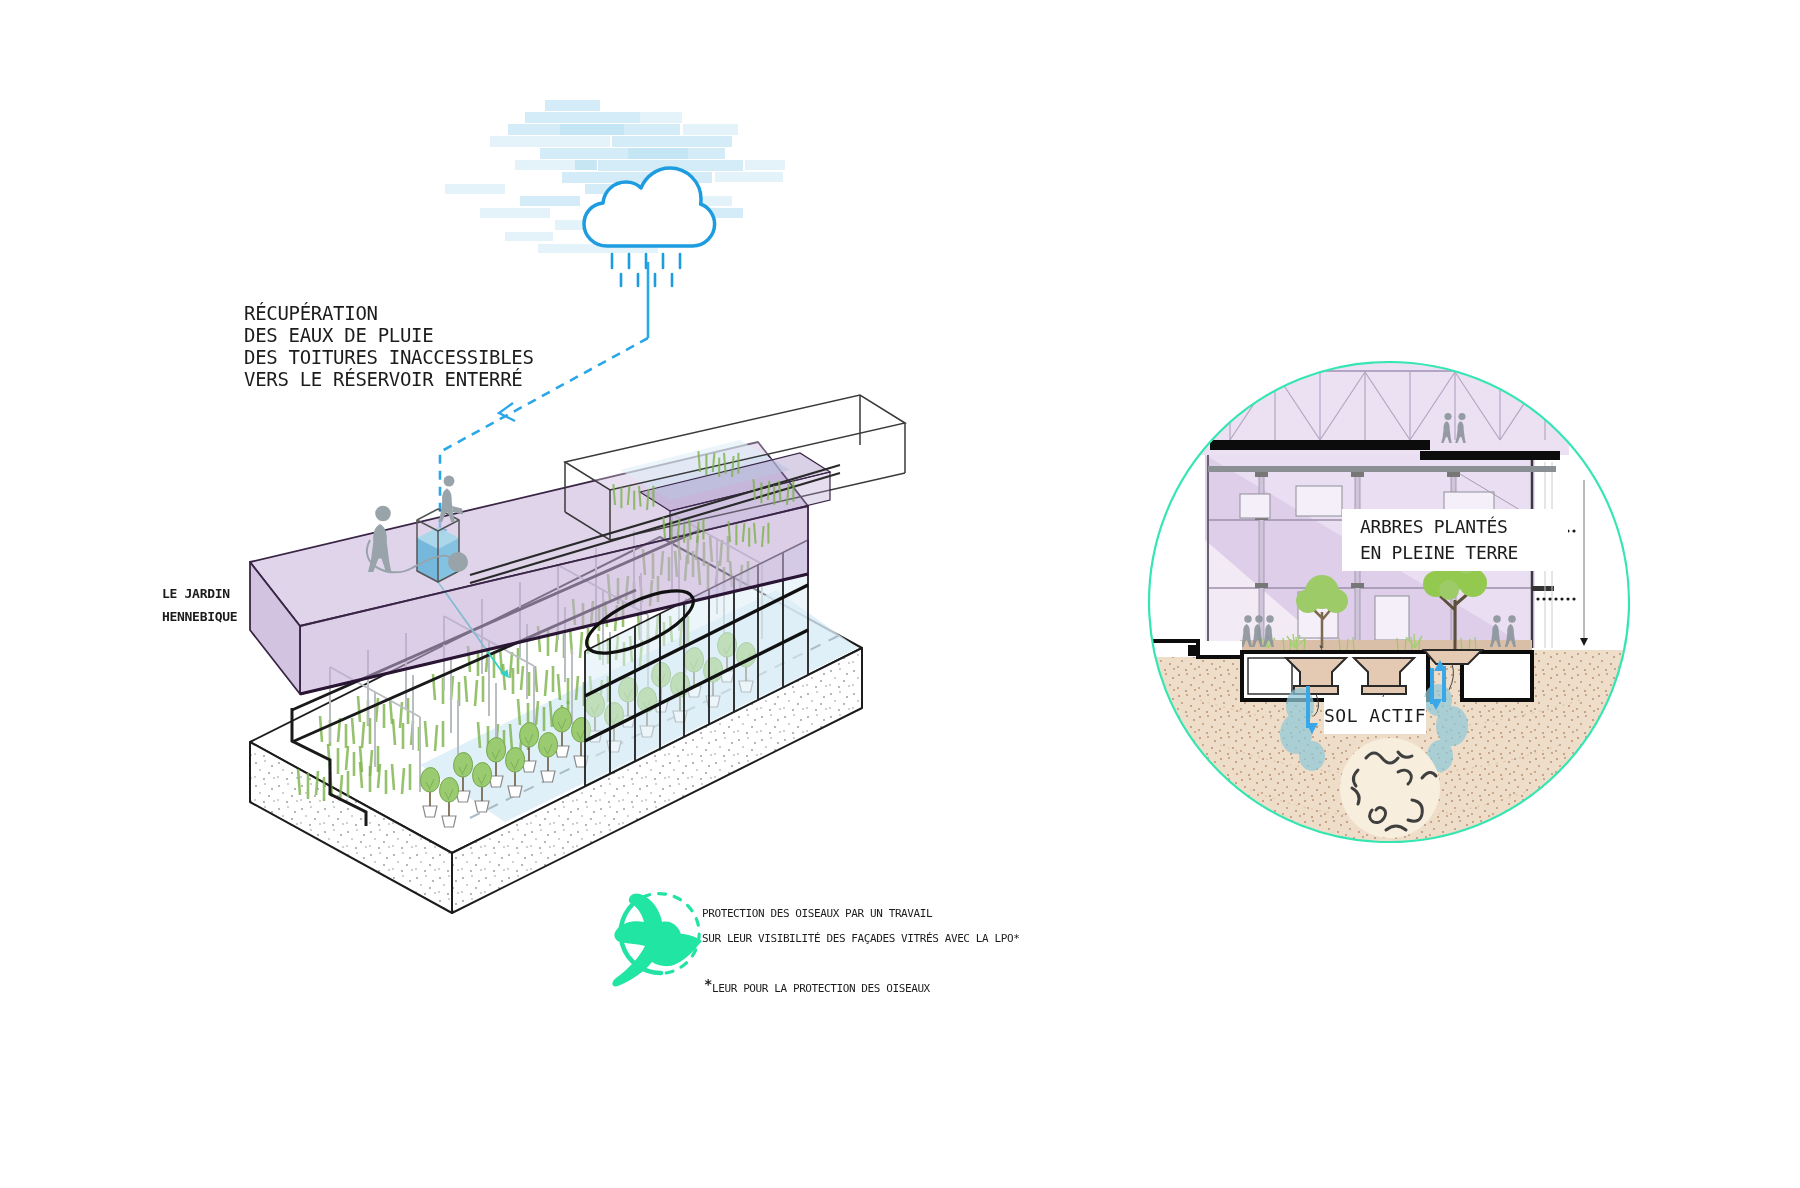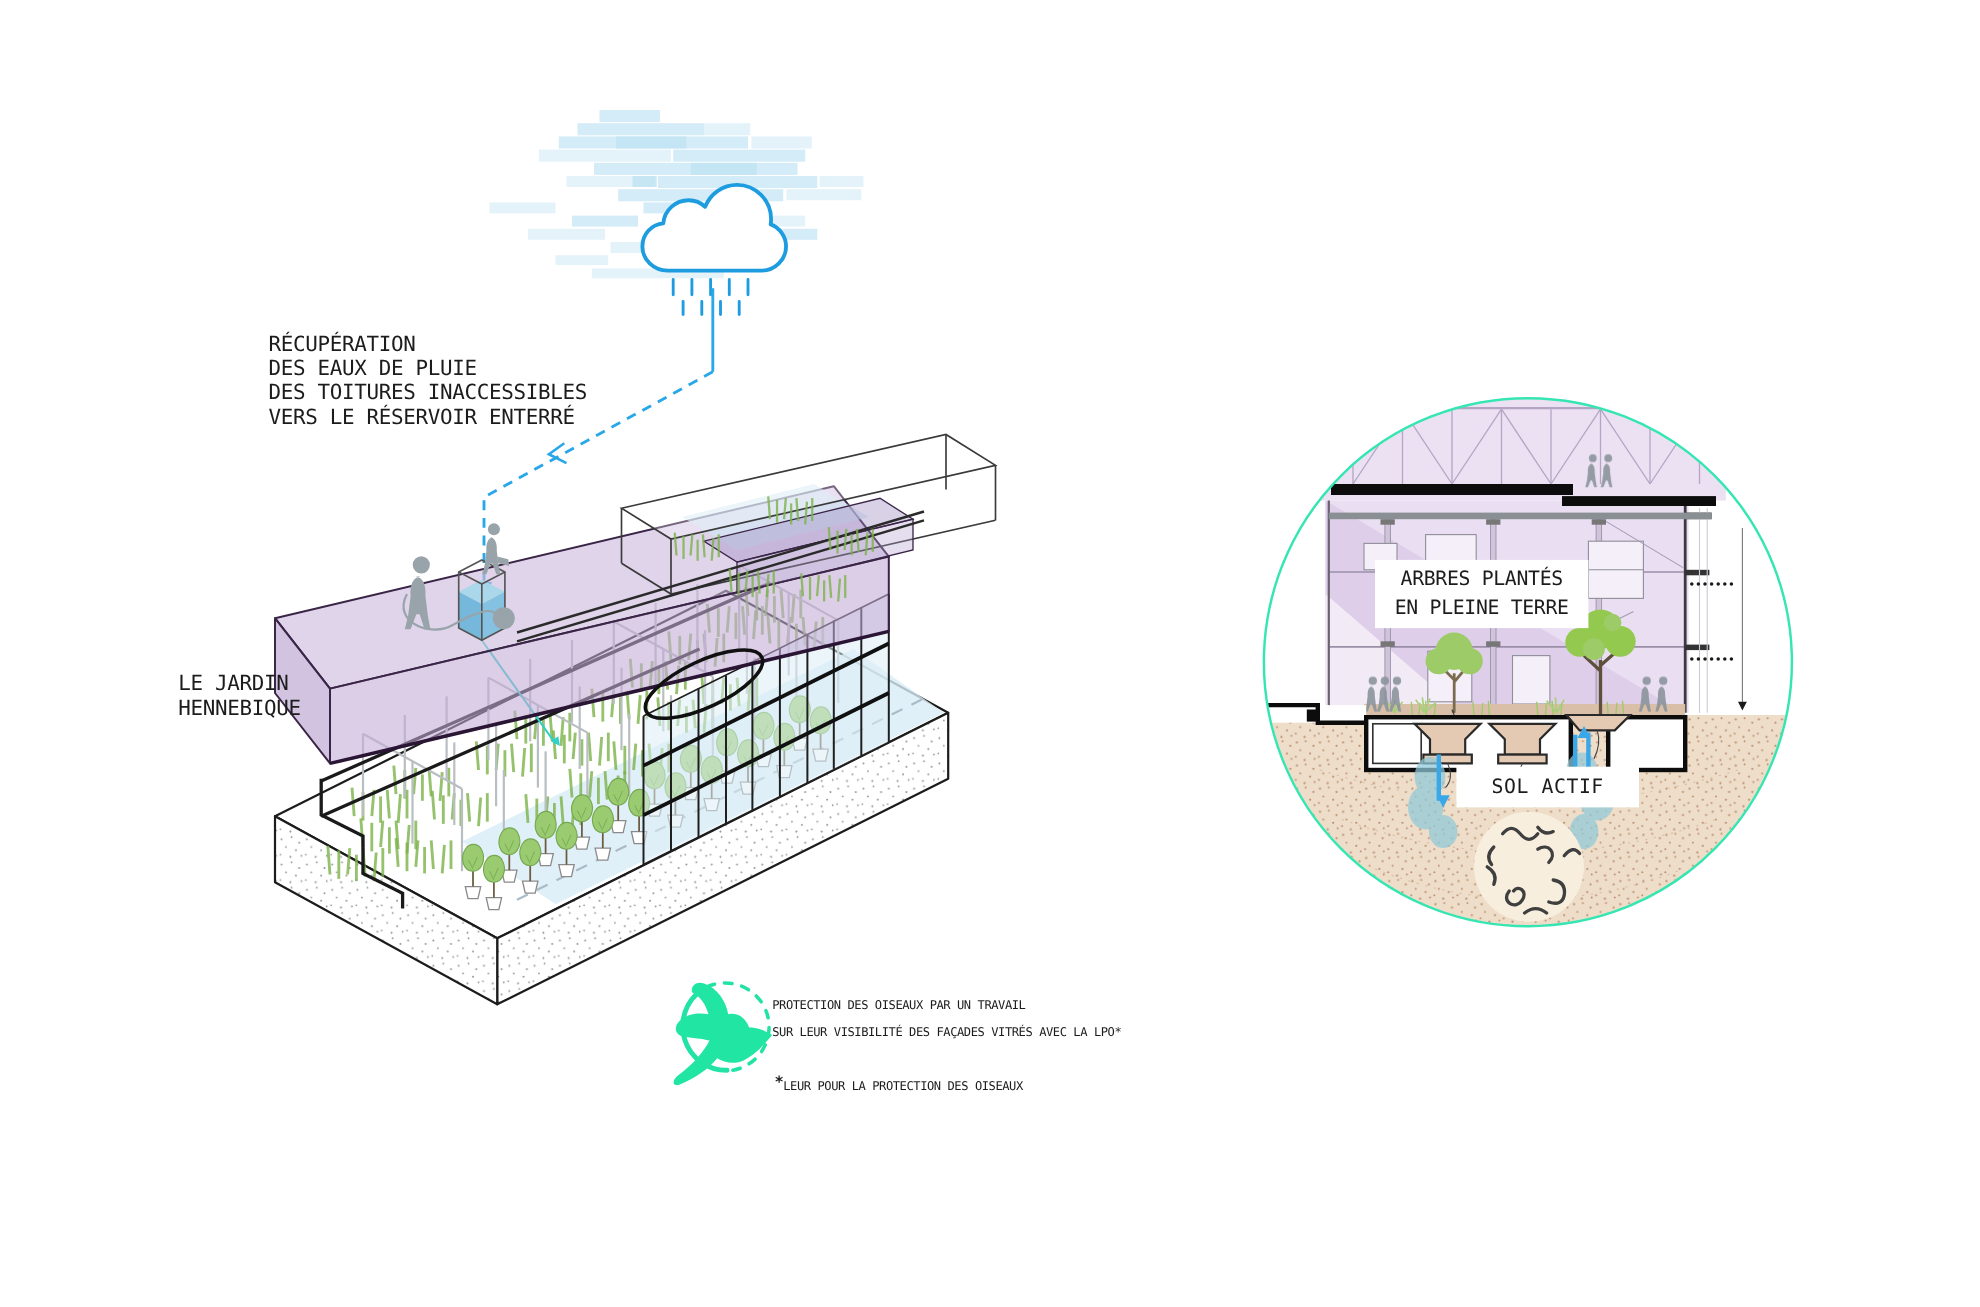"ARBRES PLANTÉS EN PLEINE TERRE" #lbl-arbres { left: 1250px -> 1342px; padding: 5px 2px -> 5px 18px; text-align: center -> none }
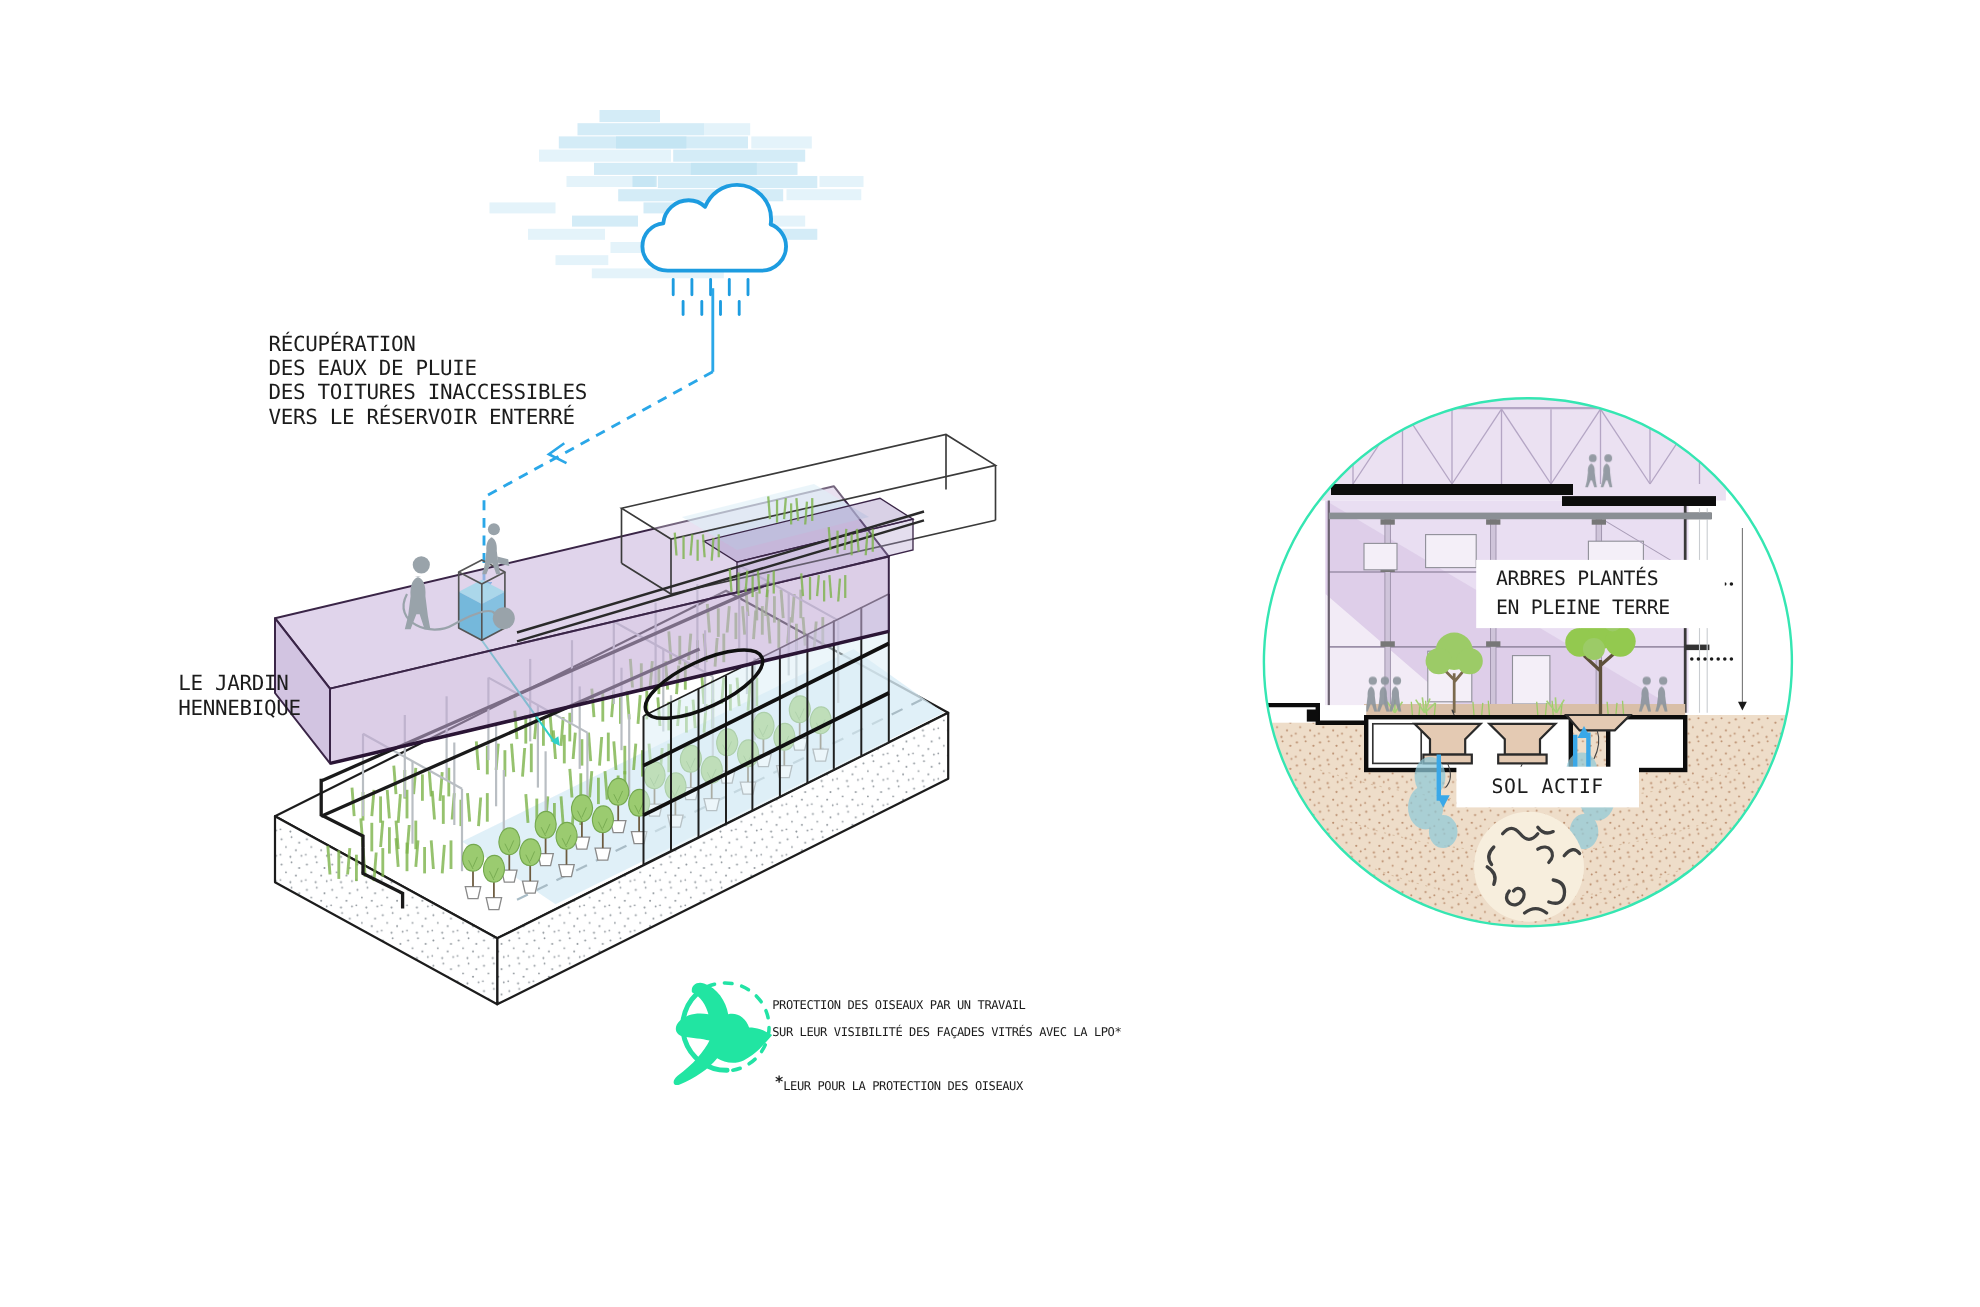"LE JARDIN HENNEBIQUE" #lbl-jardin { font-size: 19px -> 13px; font-weight: none -> bold; top: 610px -> 582px }
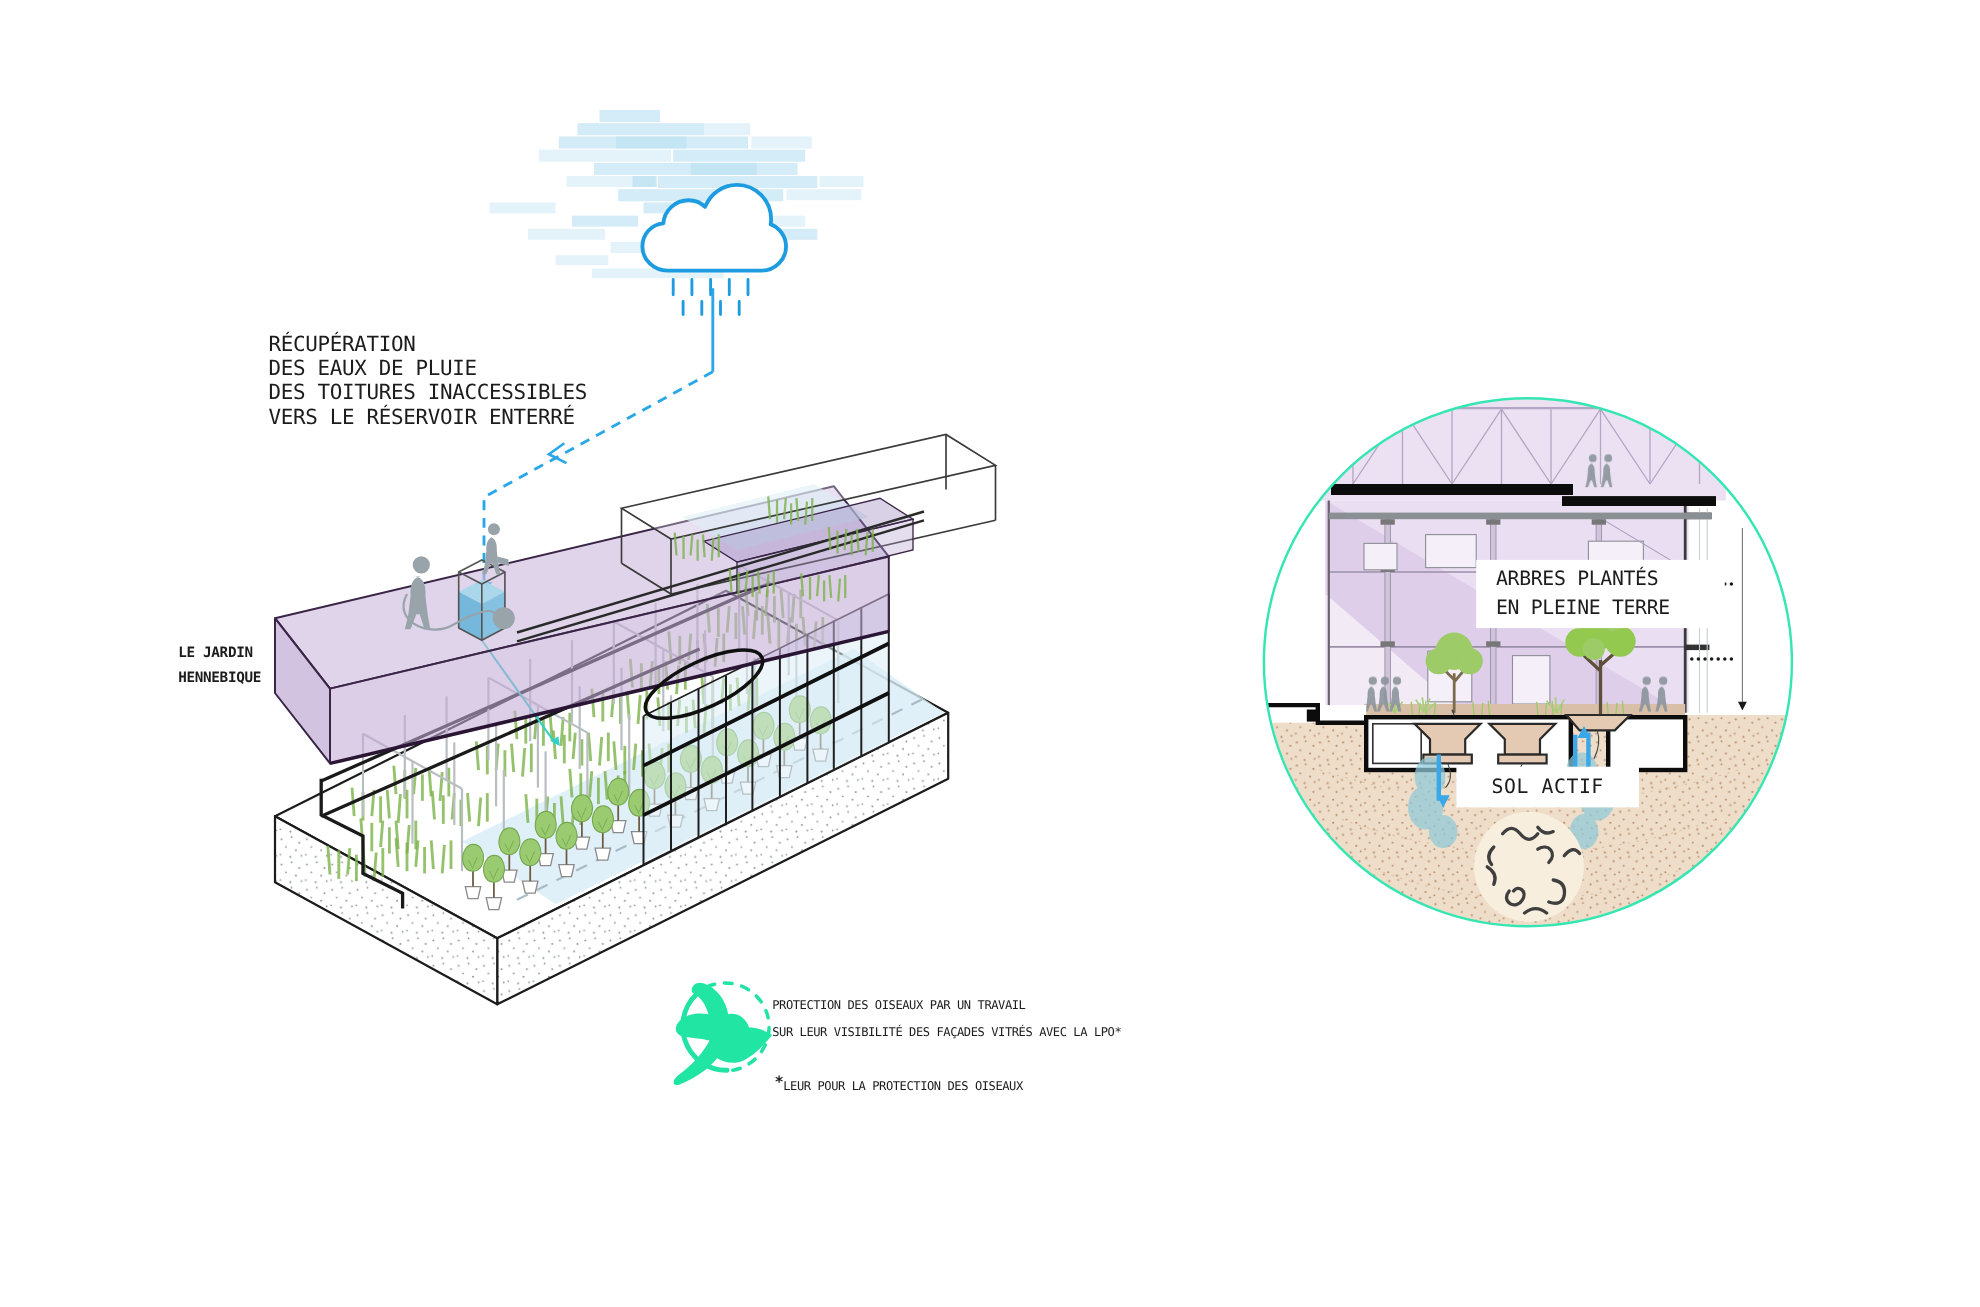"SOL ACTIF" #lbl-sol { padding: 8px 32px -> 8px 0 }
